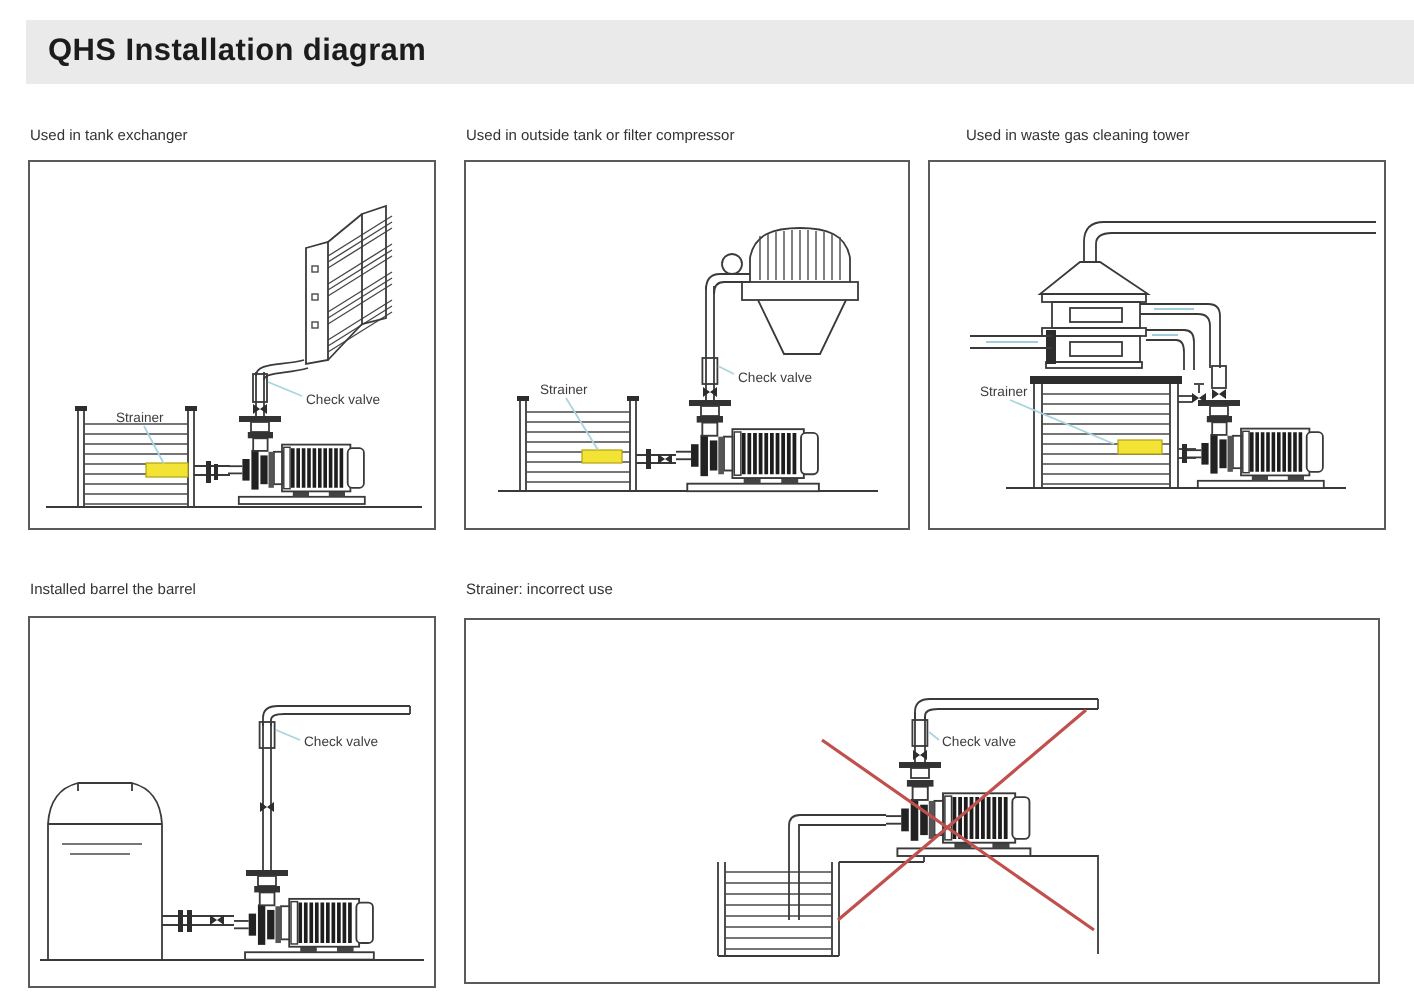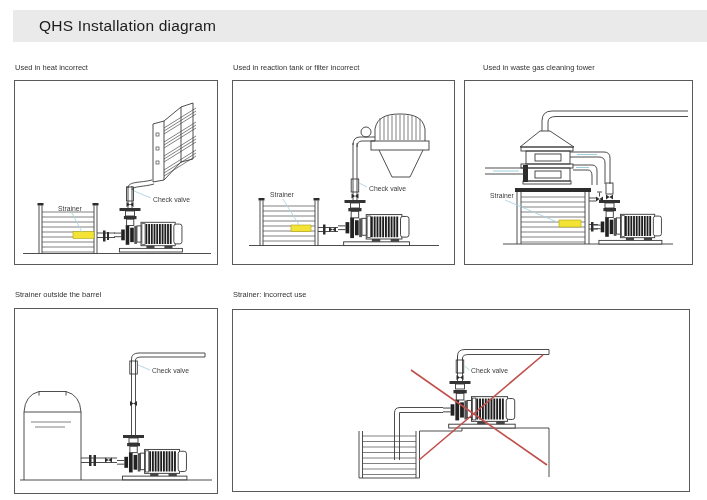"QHS Installation diagram" .header .title { font-weight: 400 -> 700; padding-left: 26px -> 11px }
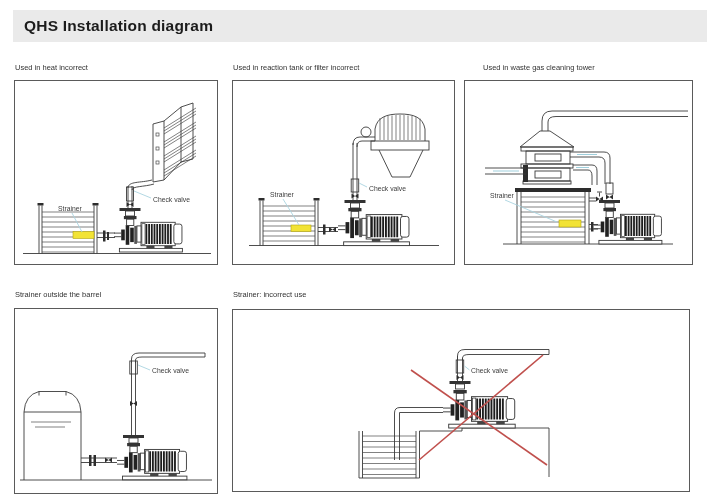"Used in heat incorrect" div.caption { text: heat incorrect -> tank exchanger }
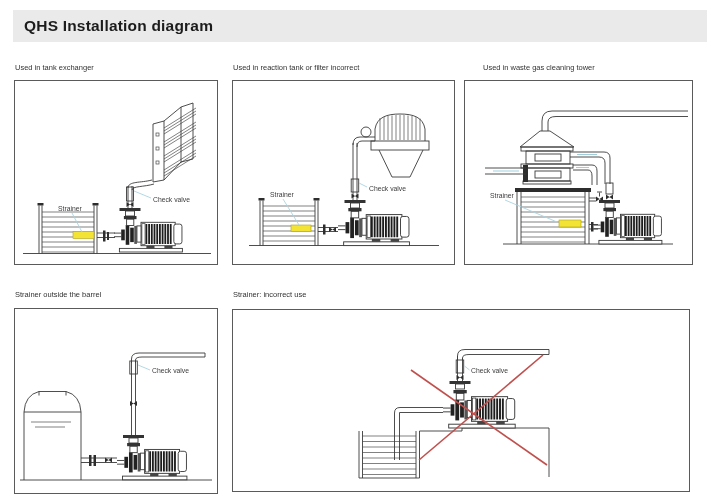"Used in reaction tank or" div.caption { text: reaction tank or filter incorrect -> outside tank or filter compressor }
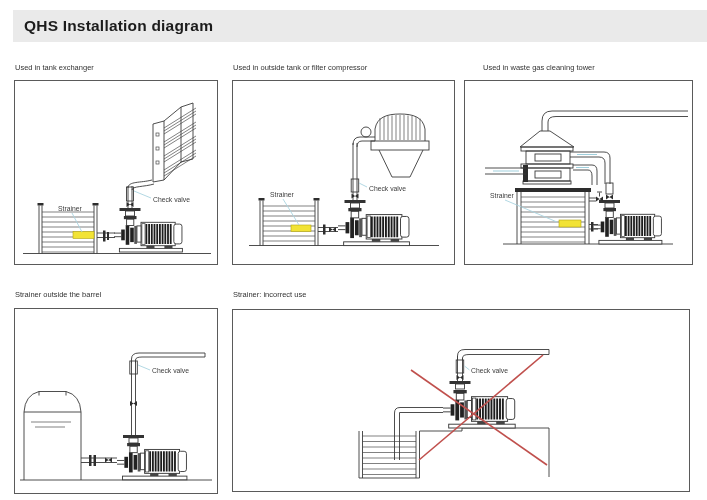"Strainer outside the barrel" div.caption { text: Strainer outside -> Installed barrel }
